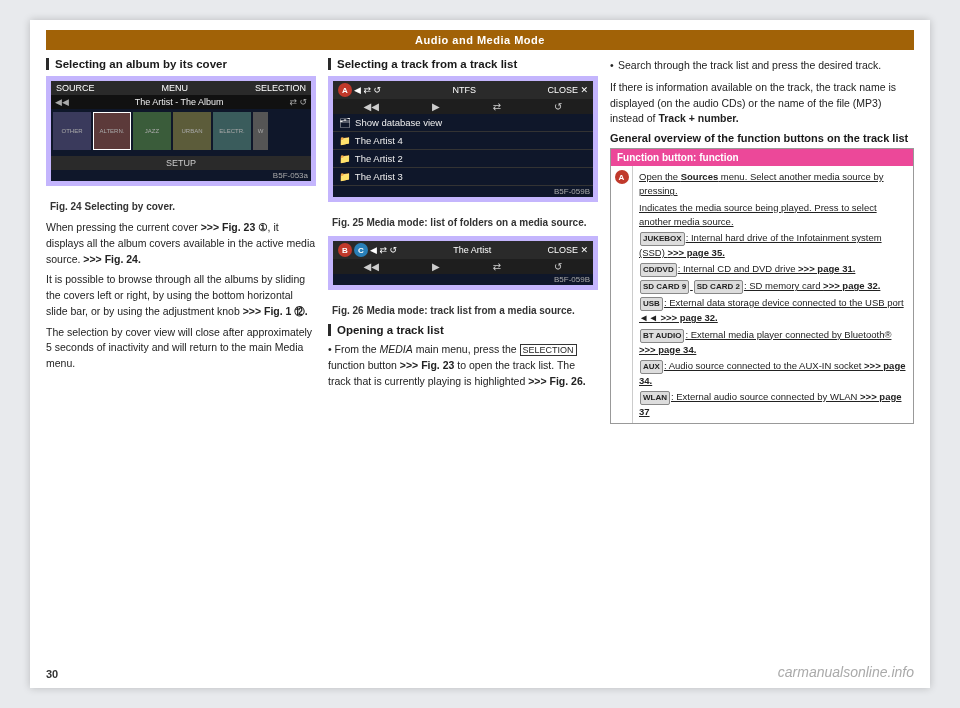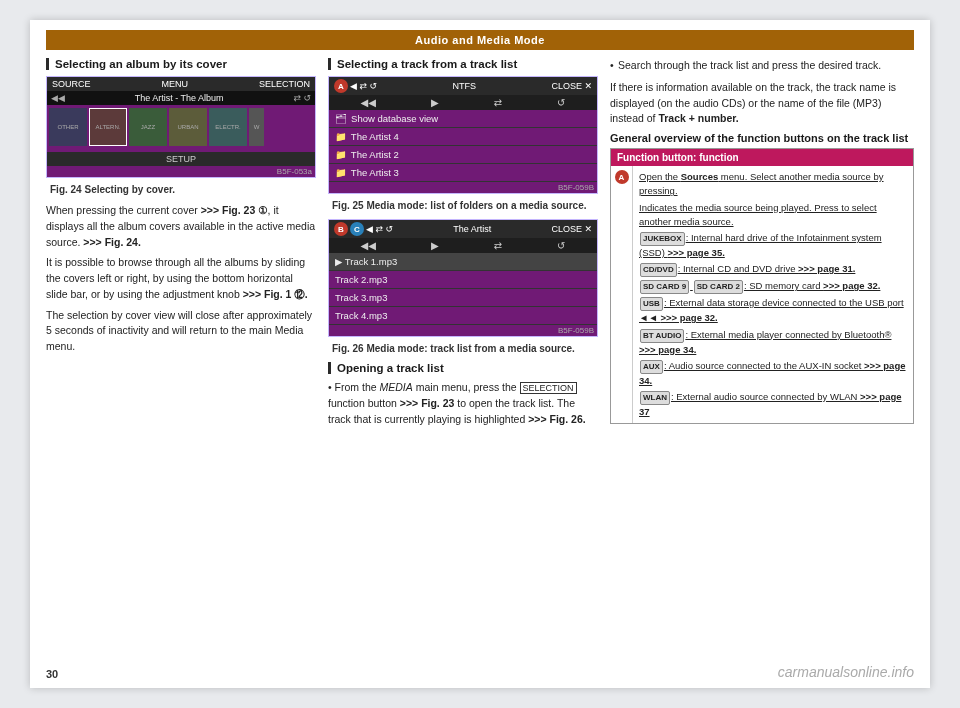"SOURCE" .screen-img { background: #701a75 -> #0f172a; border: 1px solid #c4b5fd -> 5px solid #c4b5fd; margin-bottom: 4px -> 13px }
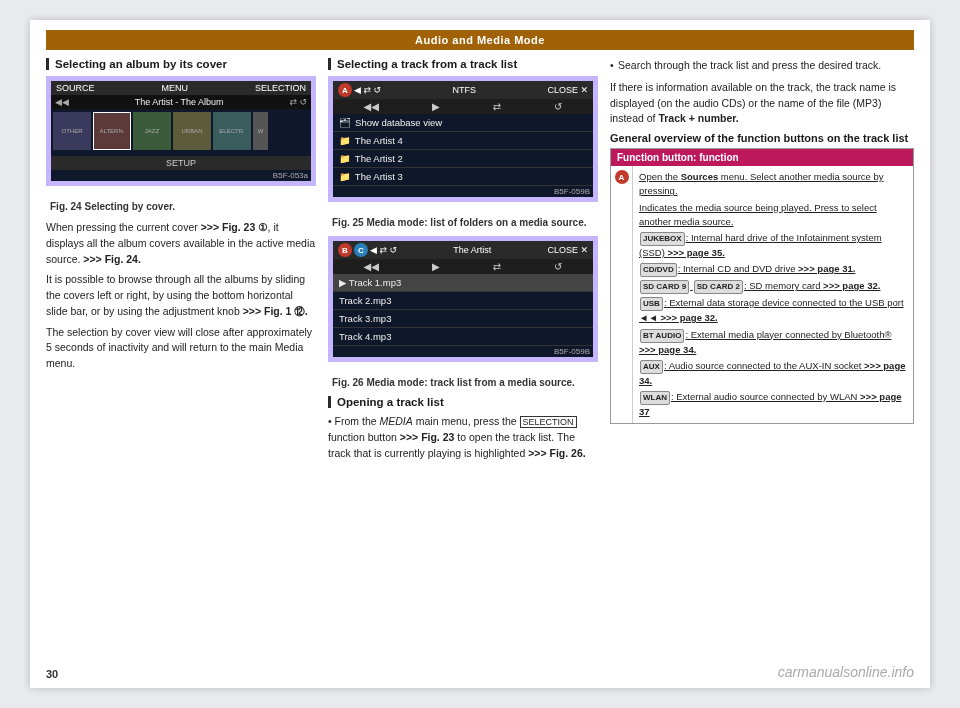"Function button: function" .function-table-header { background: #be185d -> #ec4899 }
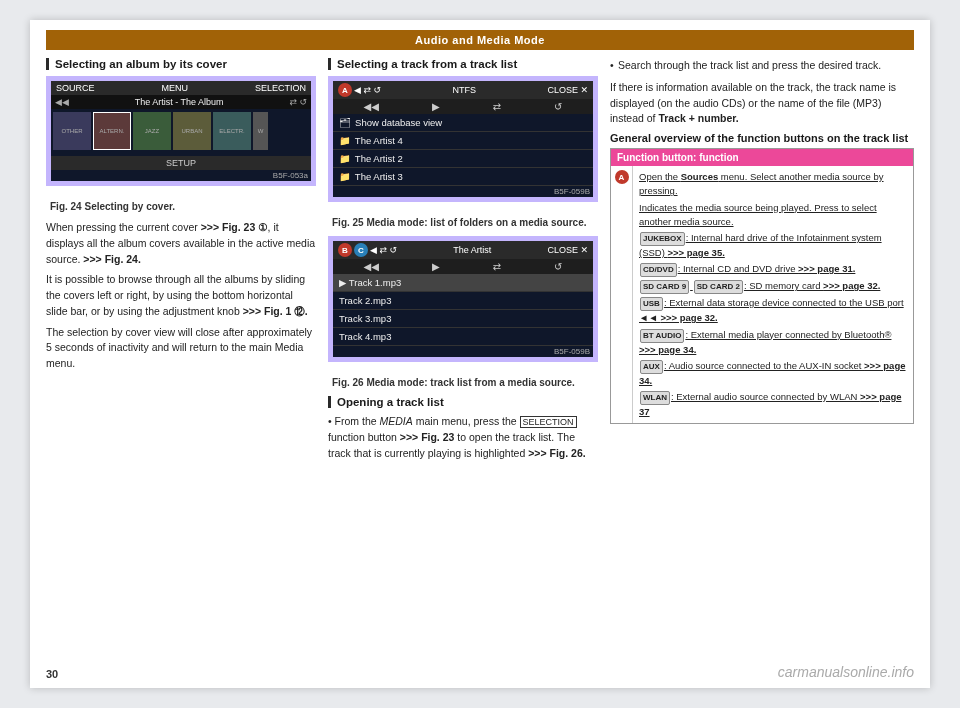"▶ Track 1.mp3" div { html: <div> <div> <span>▶ Track 1.mp3</span> </div> <div> <span>Track 2.mp3</span> </div> <div> <span>Track 3.mp3</span> </div> <div> <span>Track 4.mp3</span> </div> </div> -> none }
